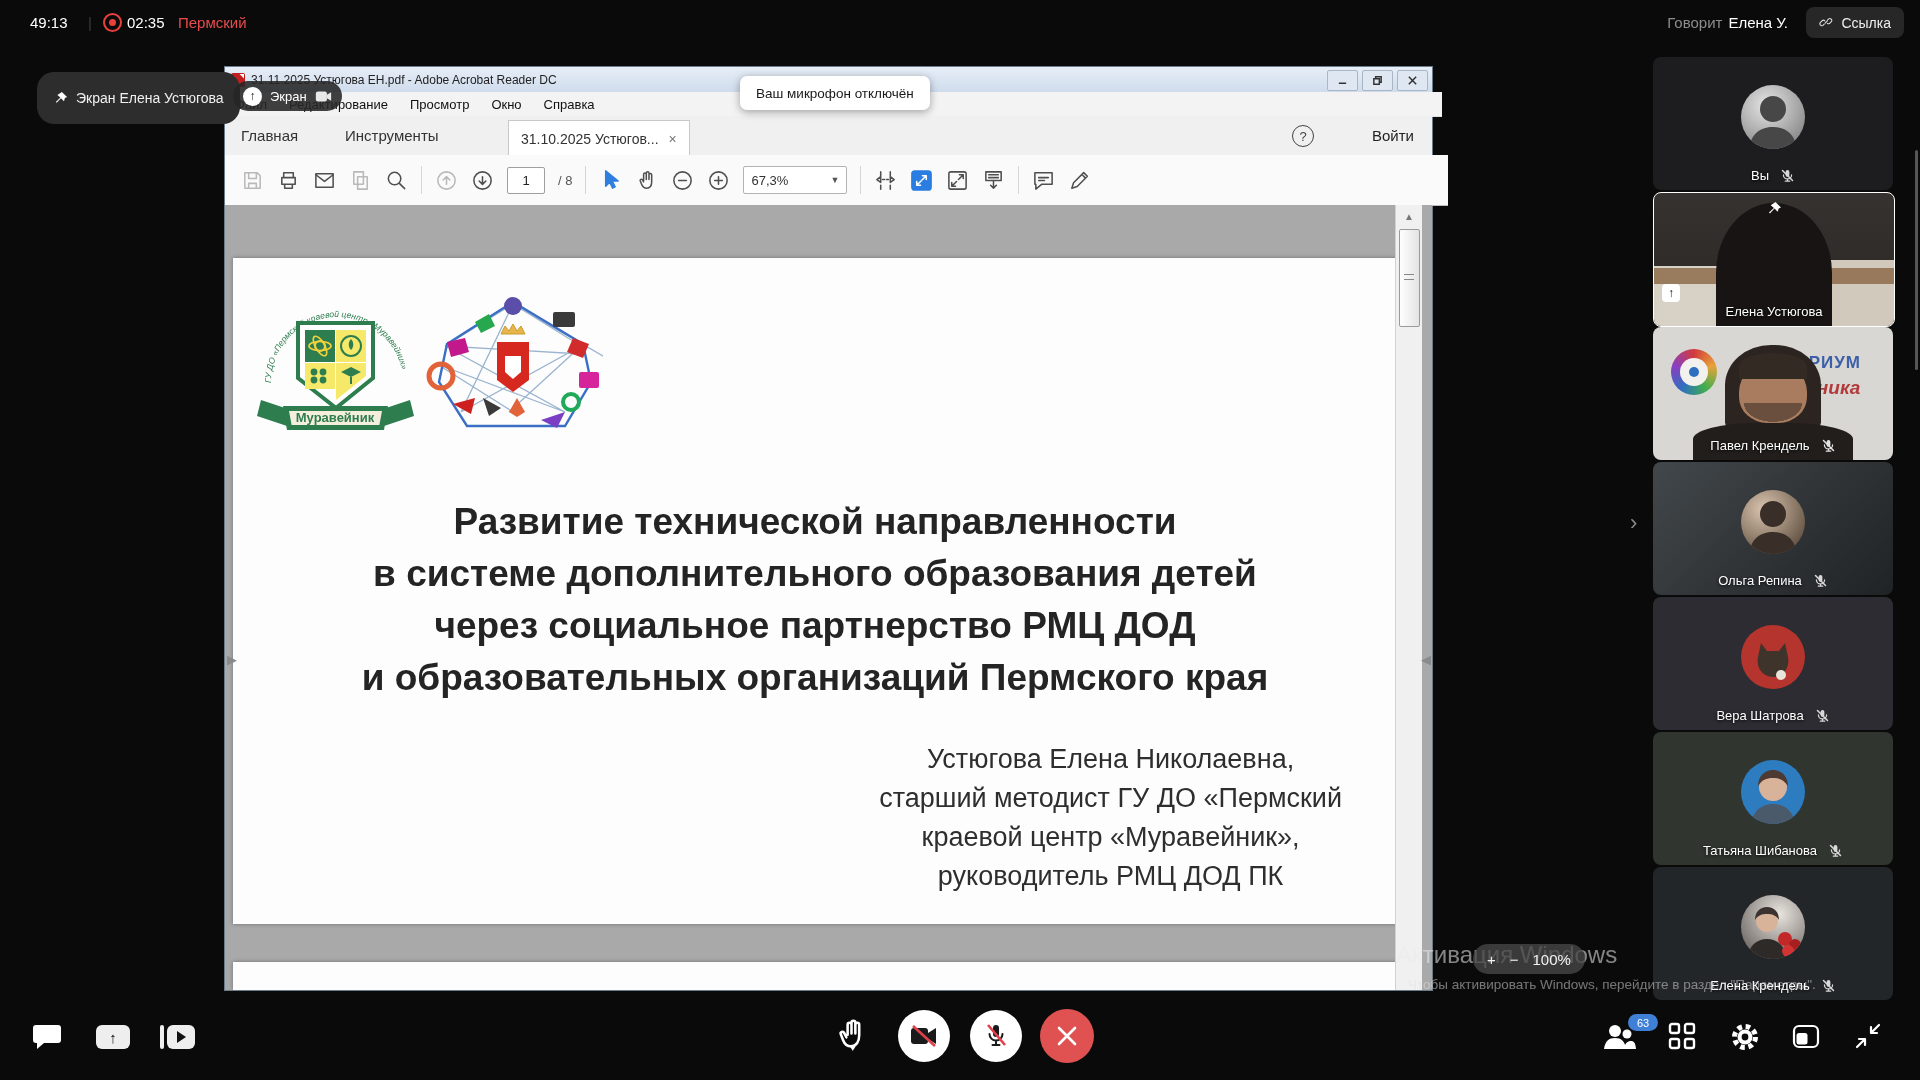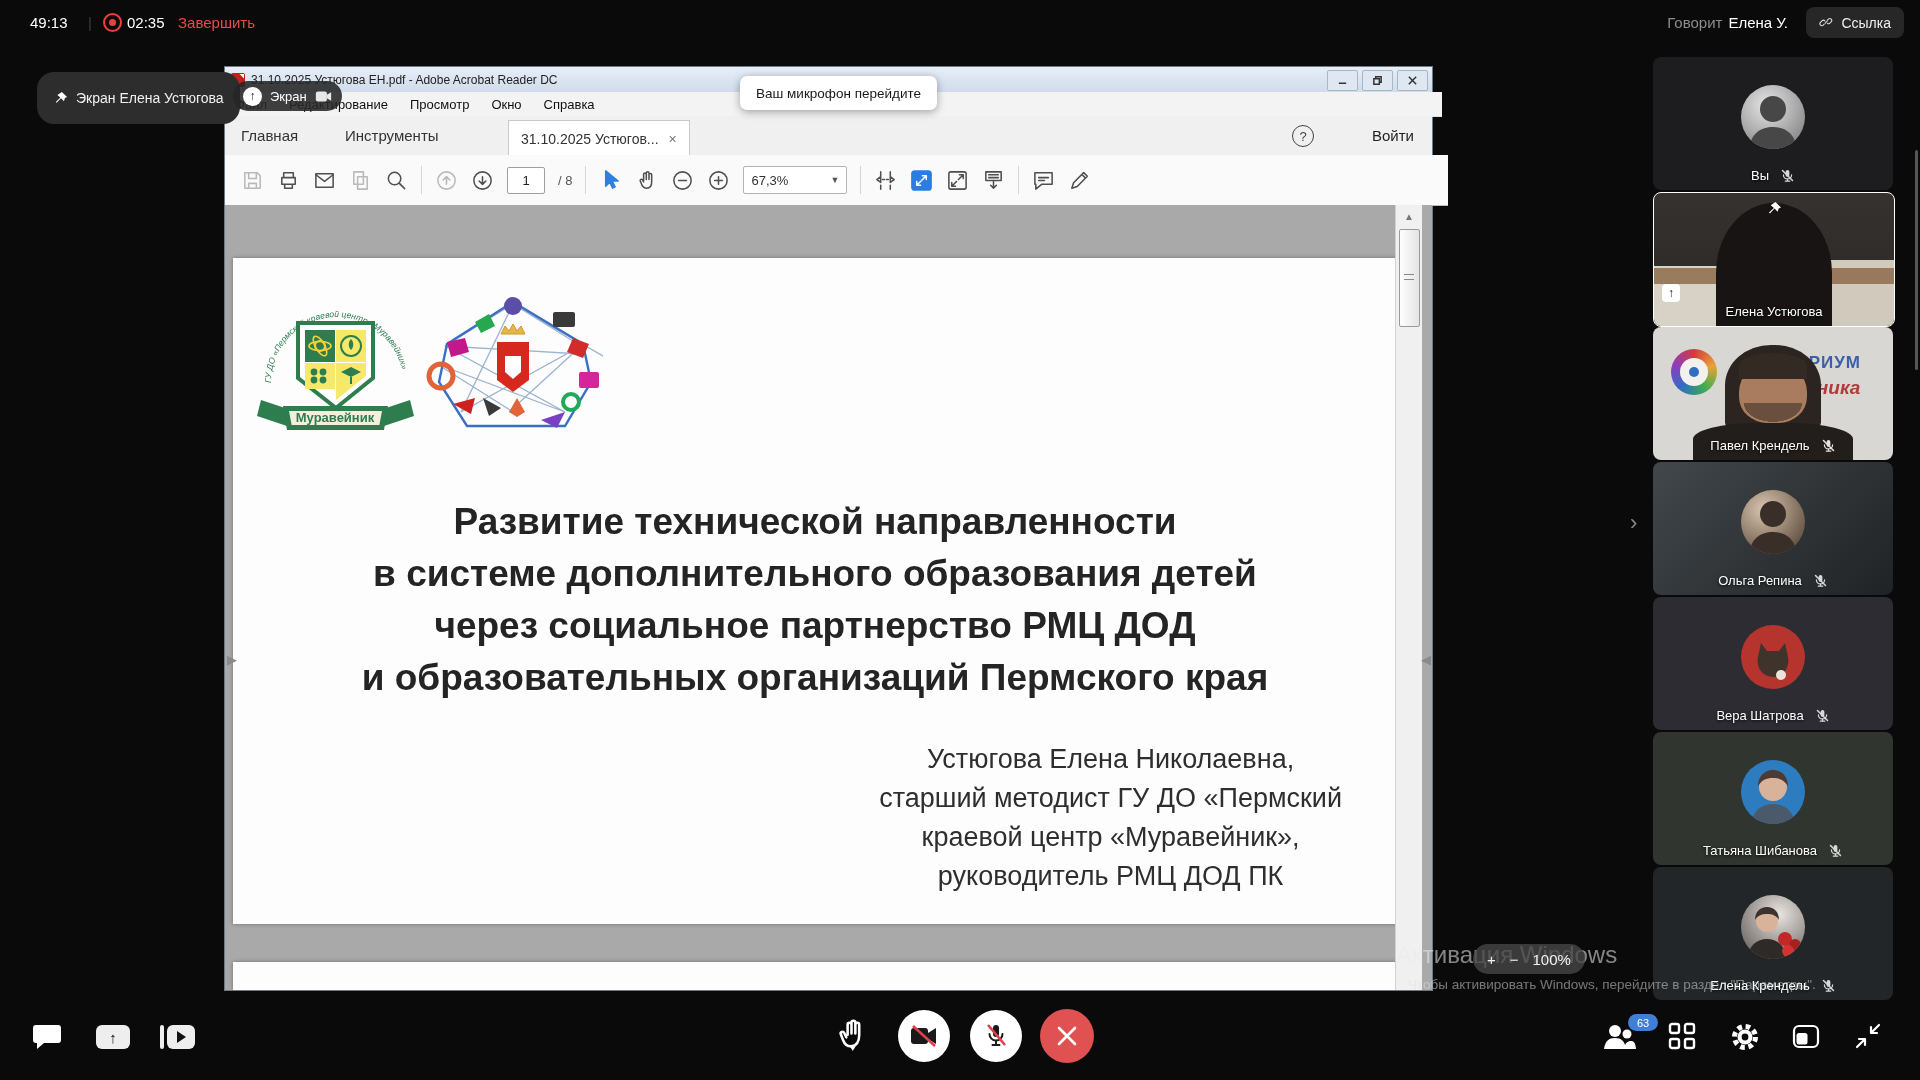"Завершить" div.tb-item { text: Завершить -> Пермский }
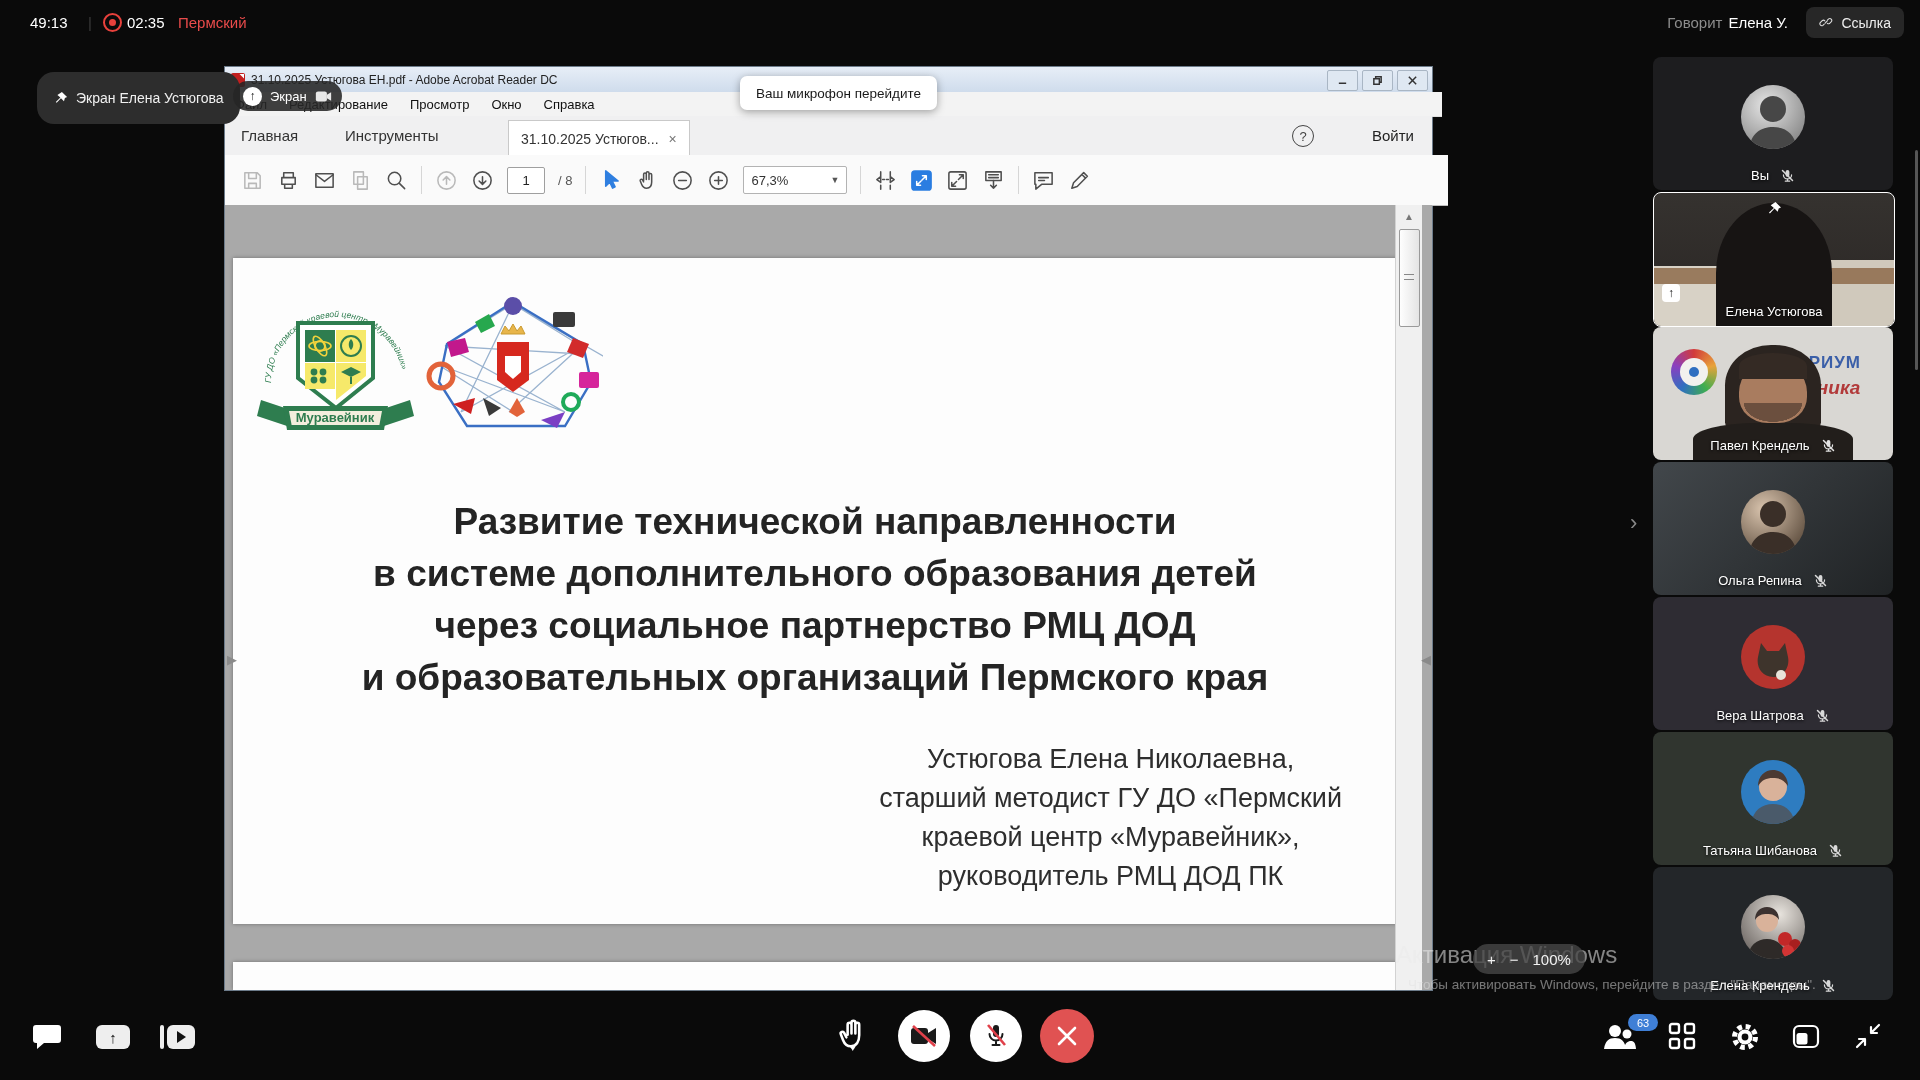"31.10.2025 Устюгова ЕН.pdf - Adobe" span { text: 31.10.2025 -> 31.11.2025 }
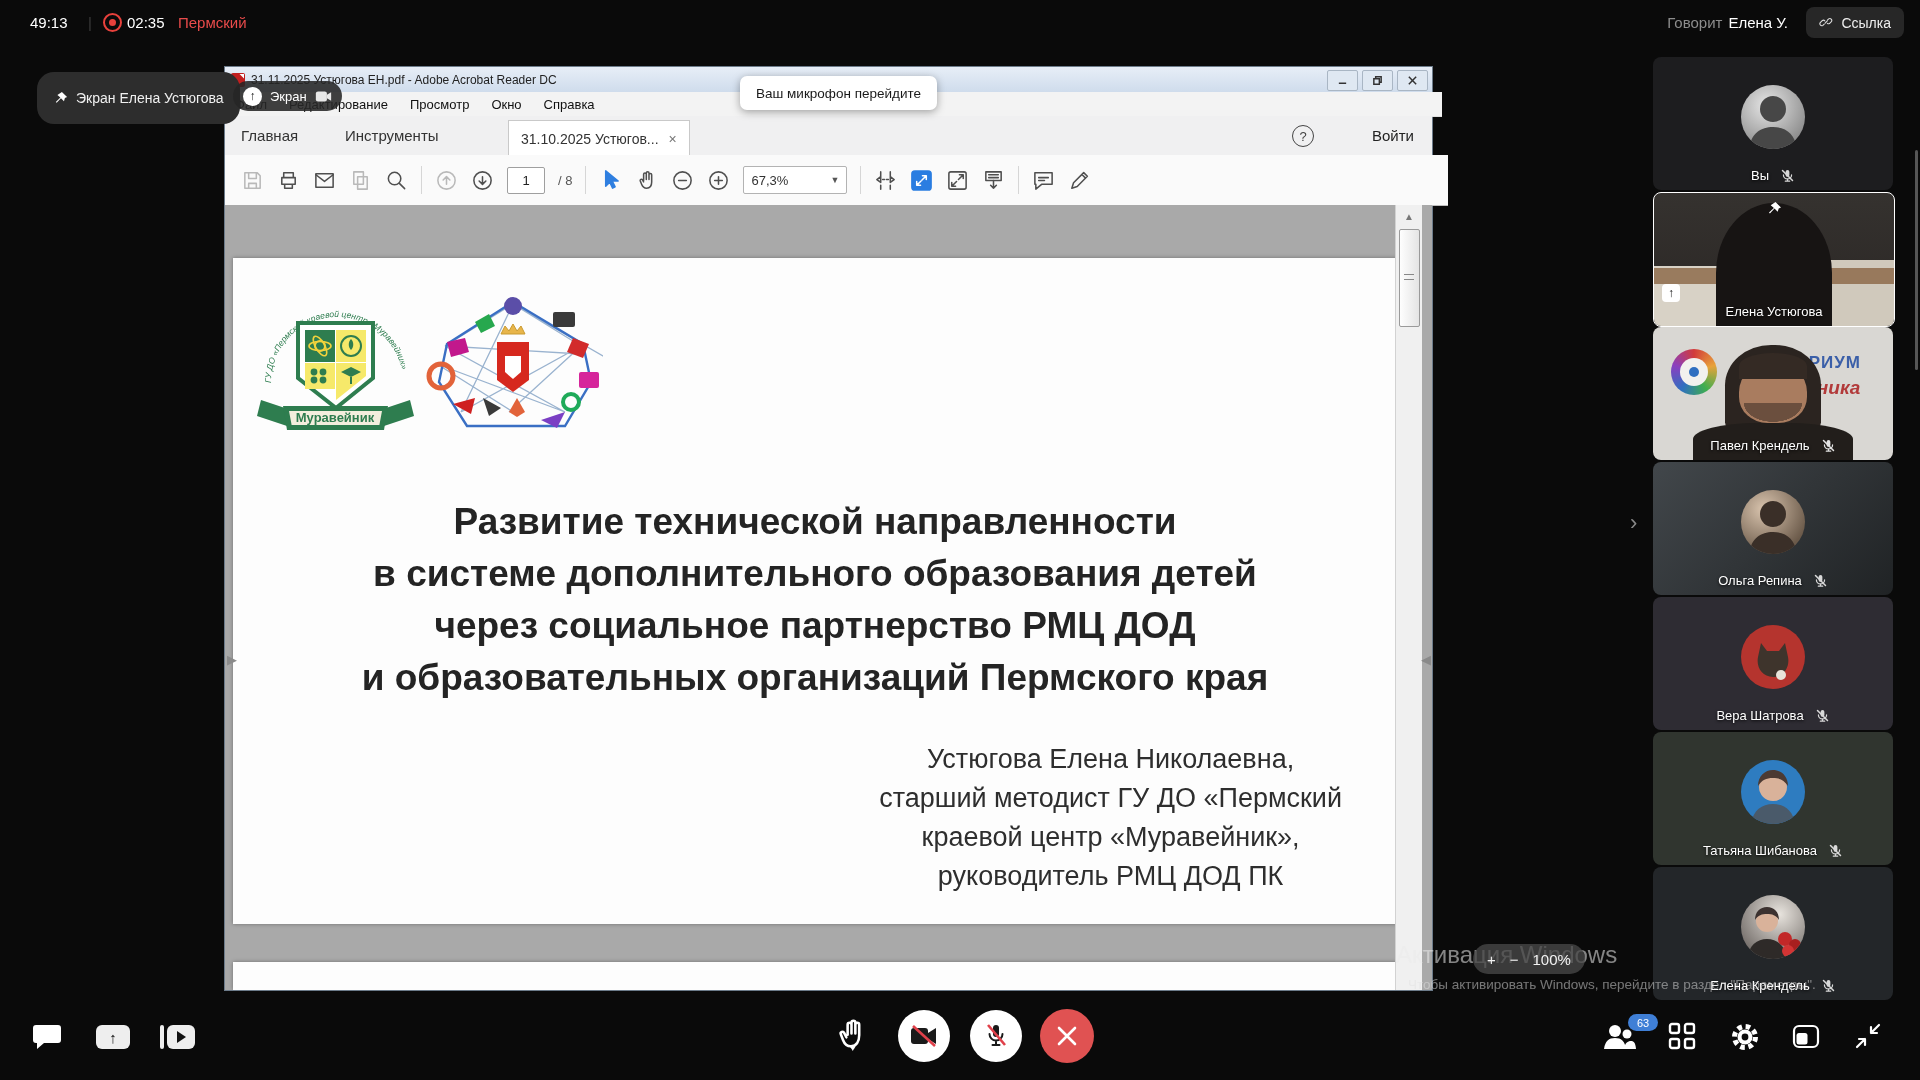"Ваш микрофон перейдите" div.mic-tooltip { text: перейдите -> отключён }
